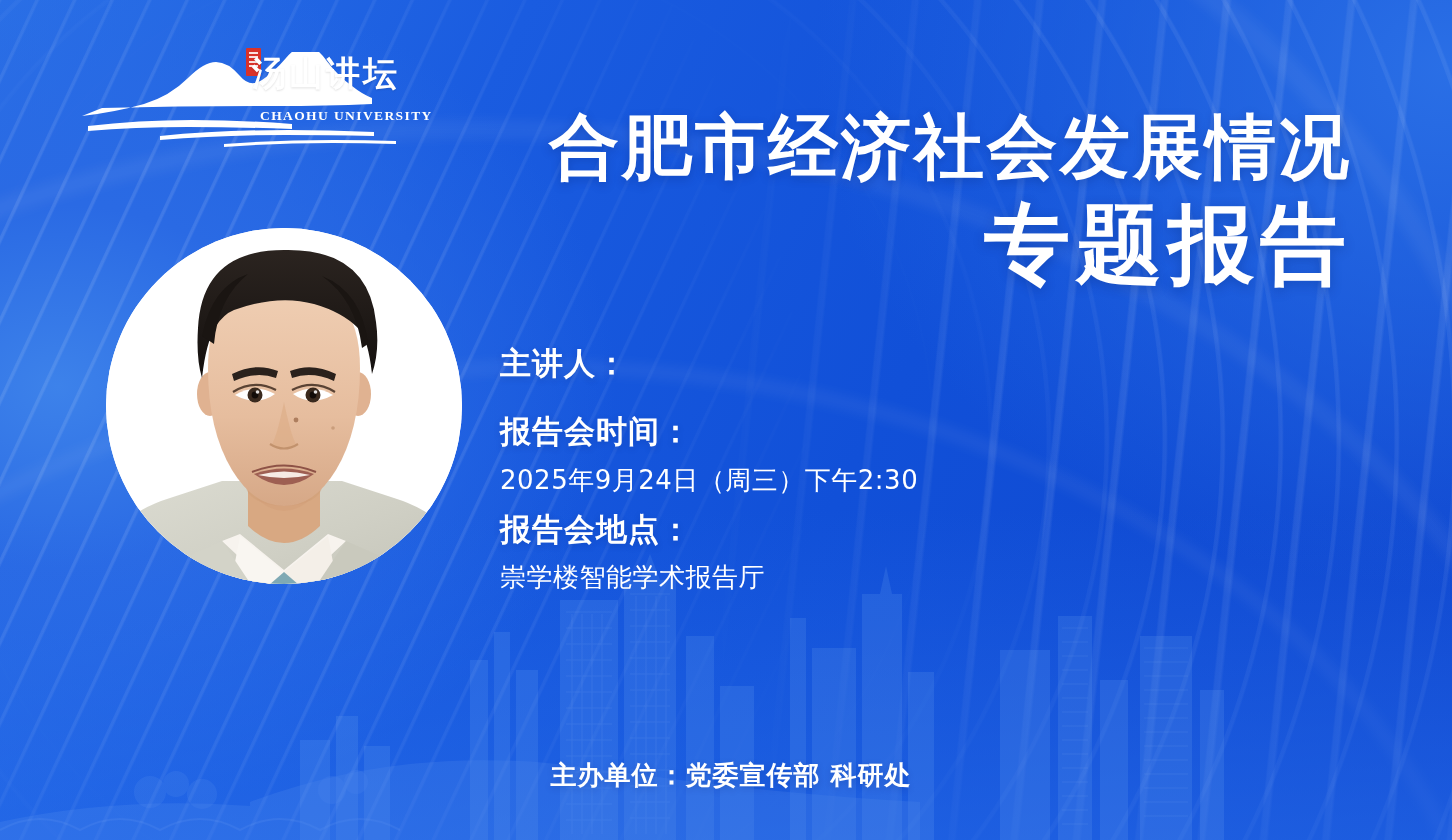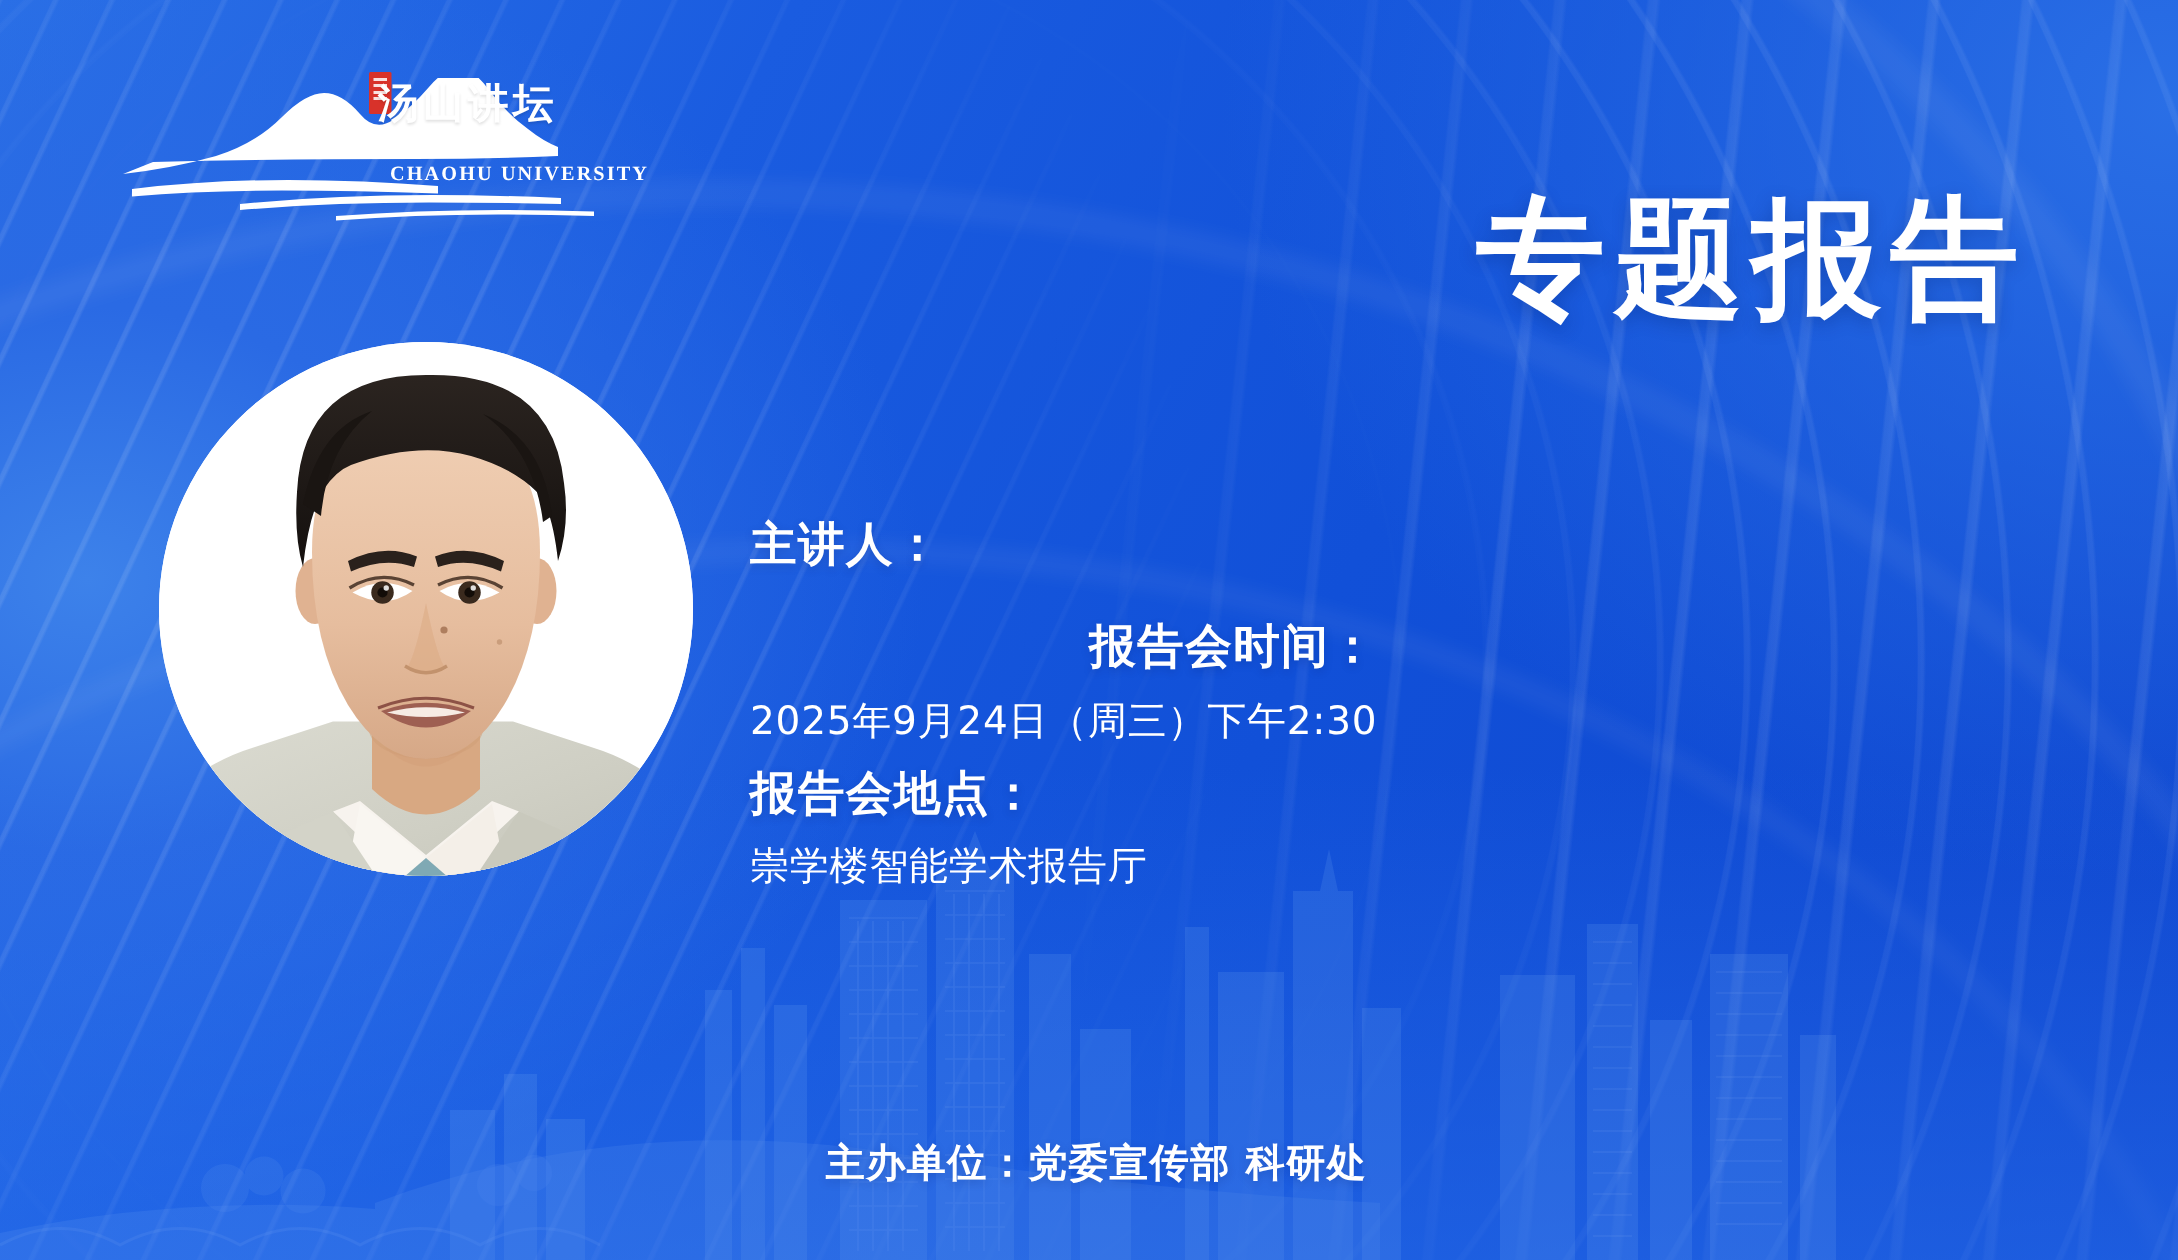"汤山讲坛" .logo-text { font-size: 27px -> 34px }
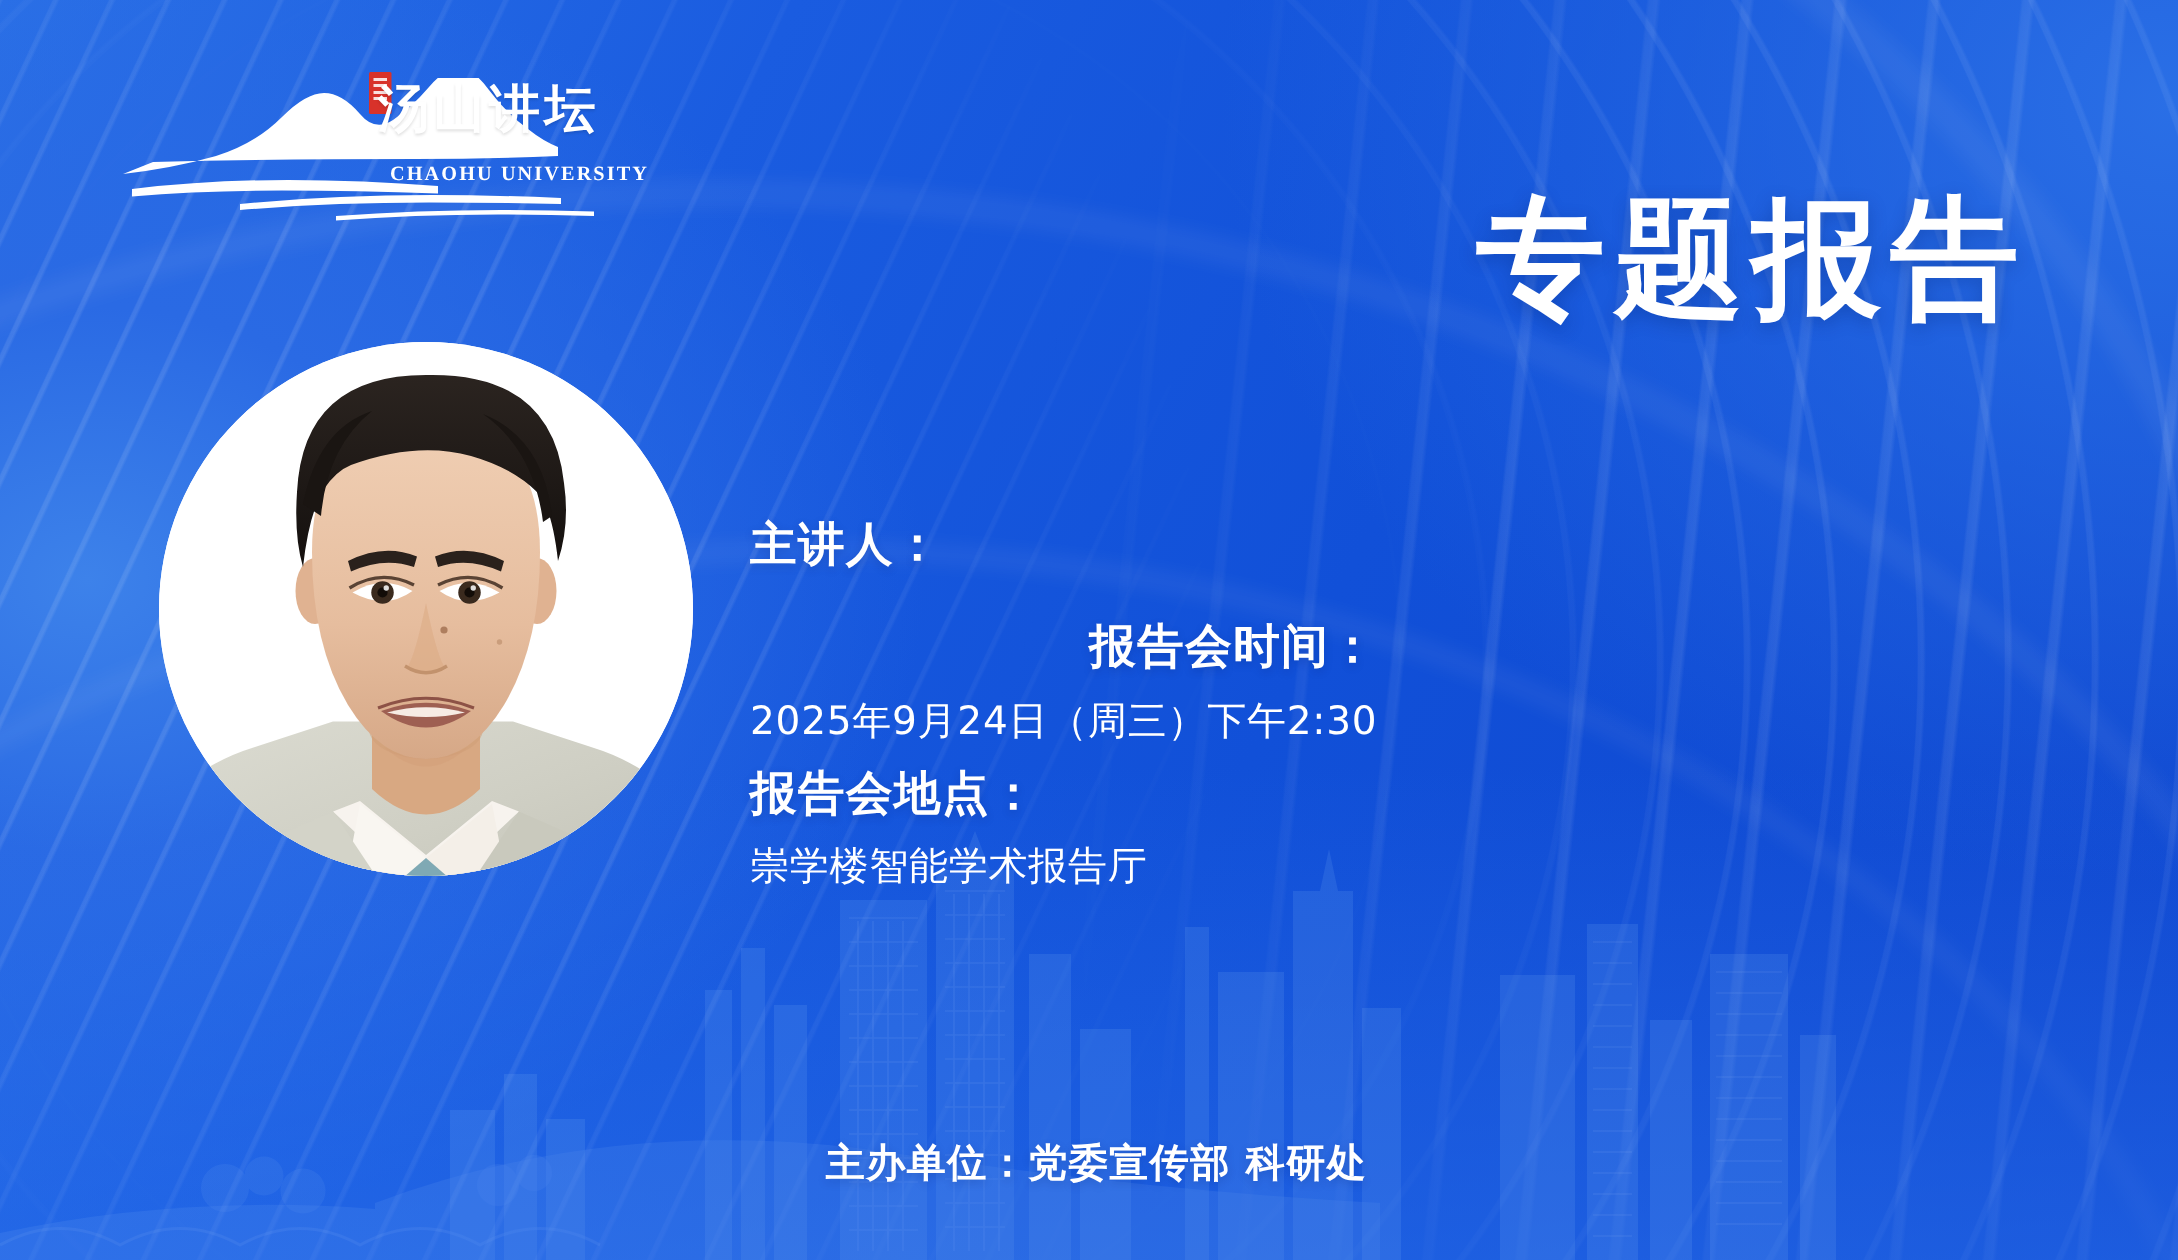"合肥市经济社会发展情况" div.l1 { html: none -> <div>合肥市经济社会发展情况</div> }
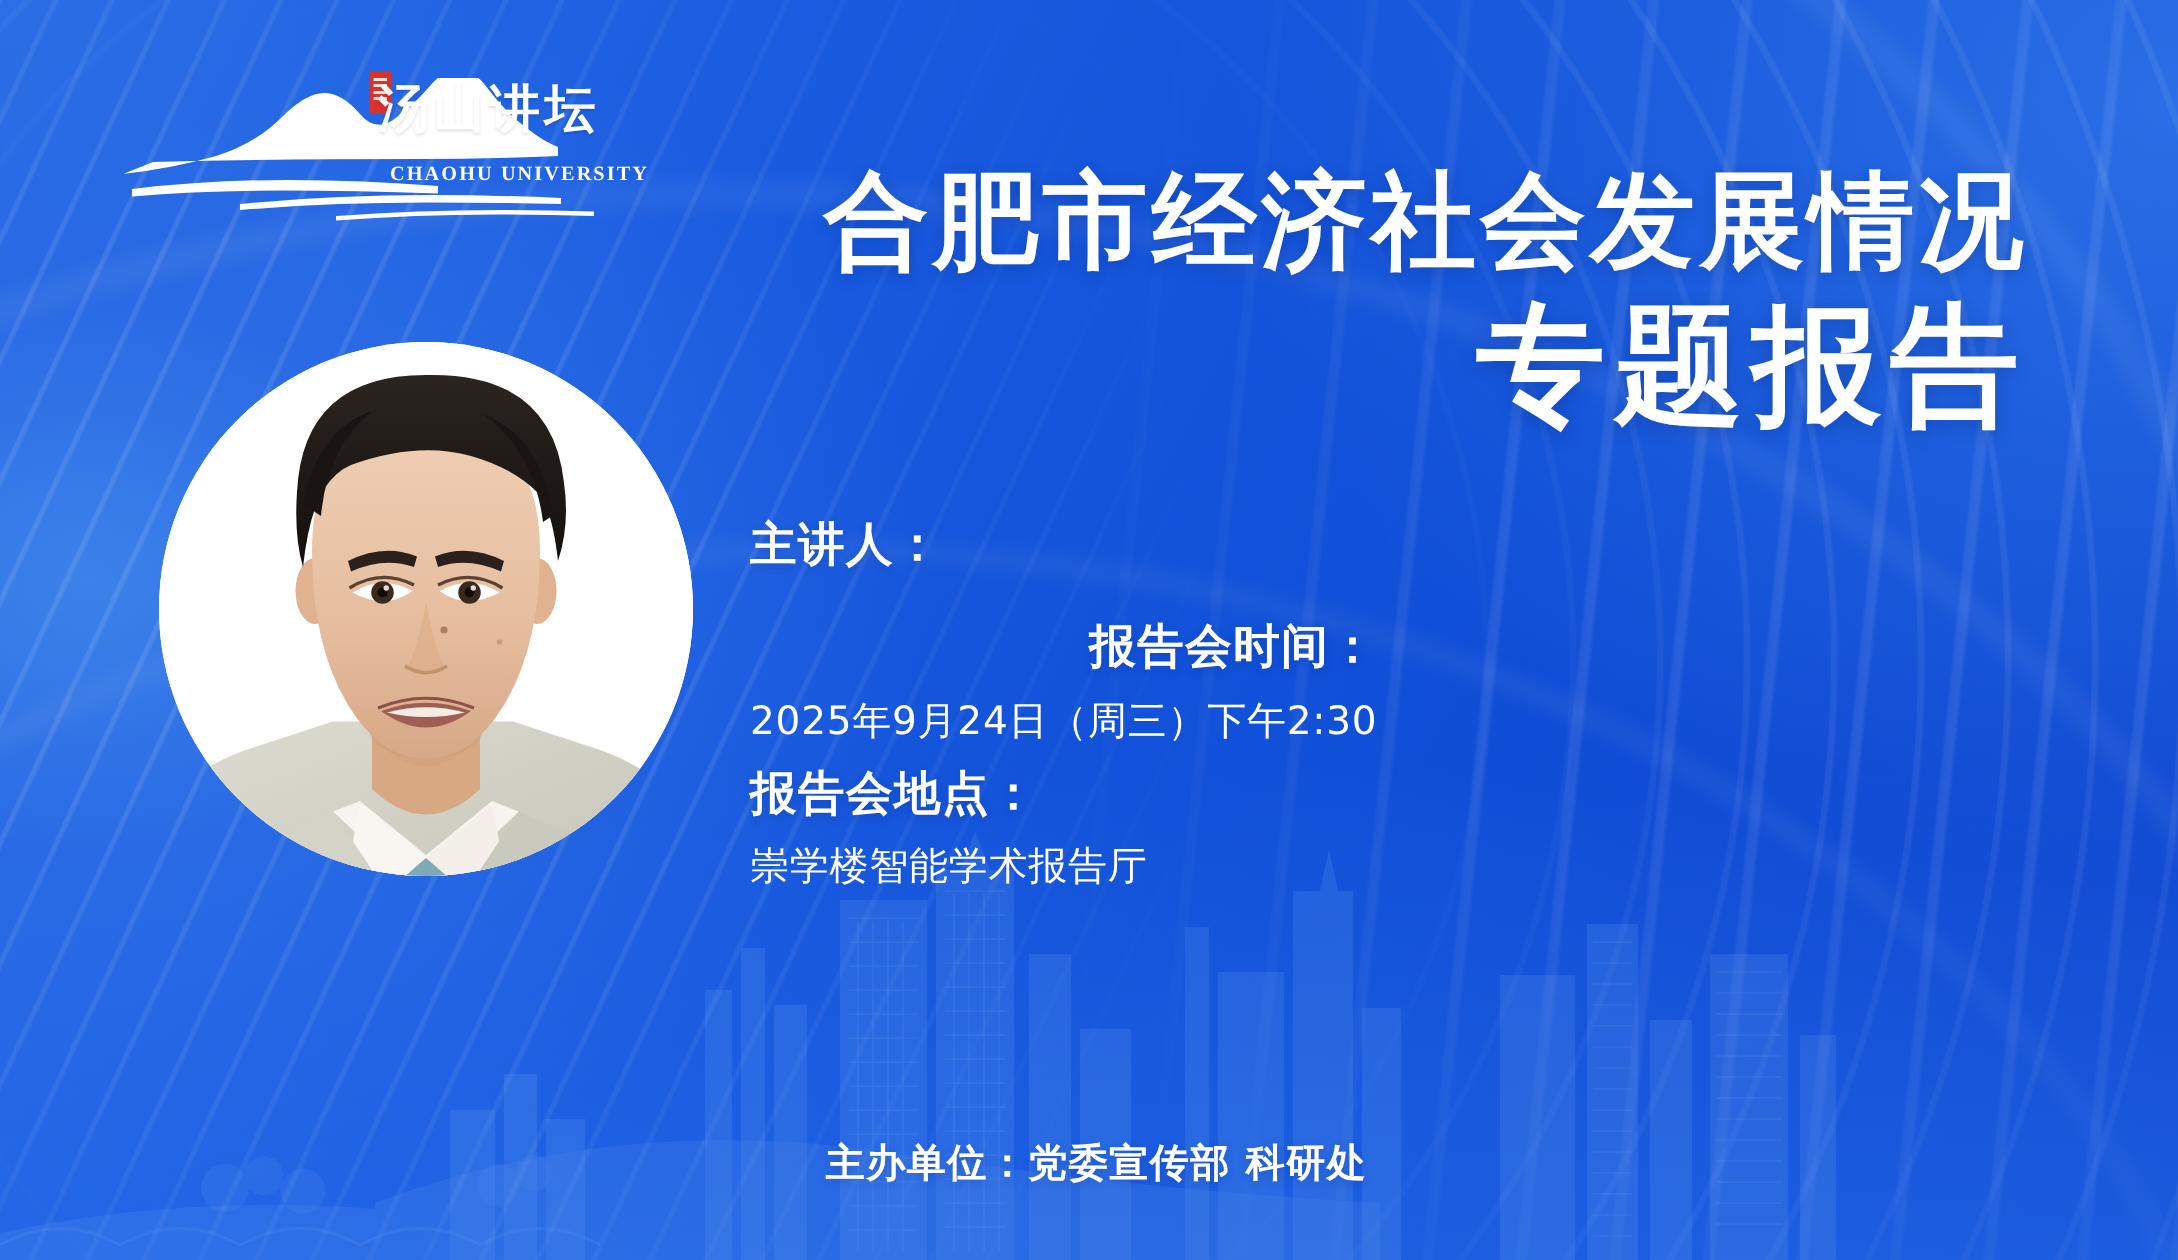"报告会时间：" .d-label.t2 { text-align: right -> none }
